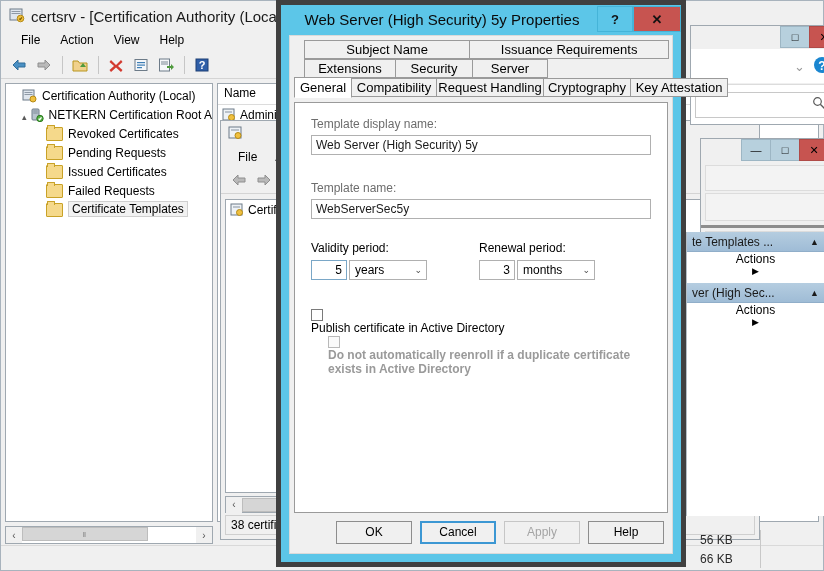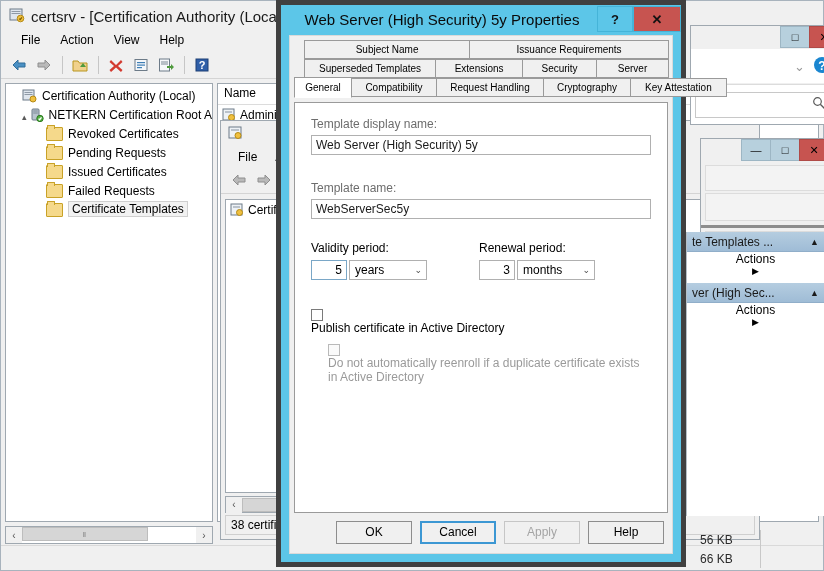"Subject Name" .tab { font-size: 10px -> 13px }
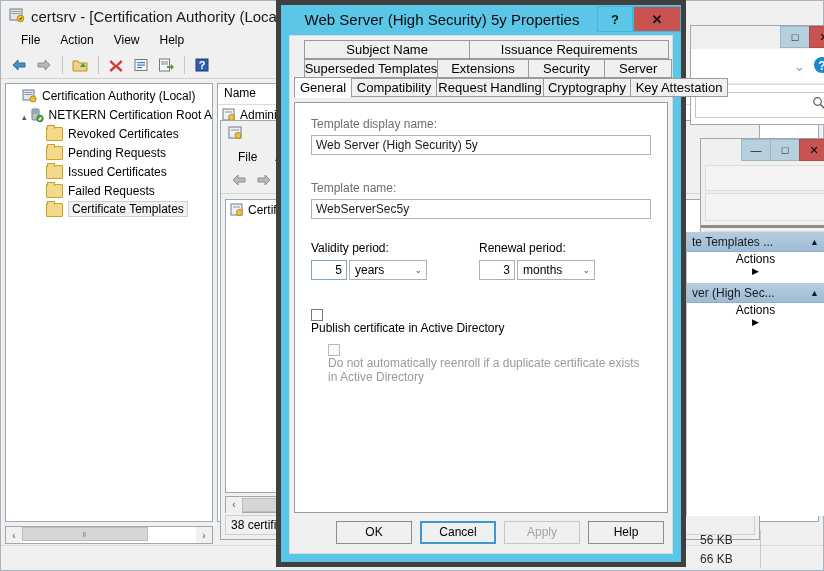"Superseded Templates" div.tab { html: <div>Superseded Templates</div> -> none }
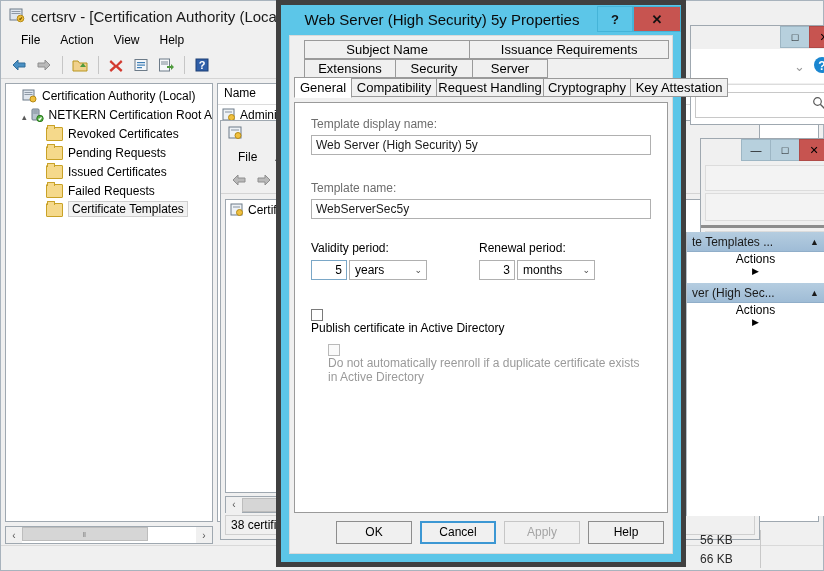"Do not automatically reenroll if" .chk-row.sub { font-weight: none -> bold; margin-top: 8px -> 0 }
